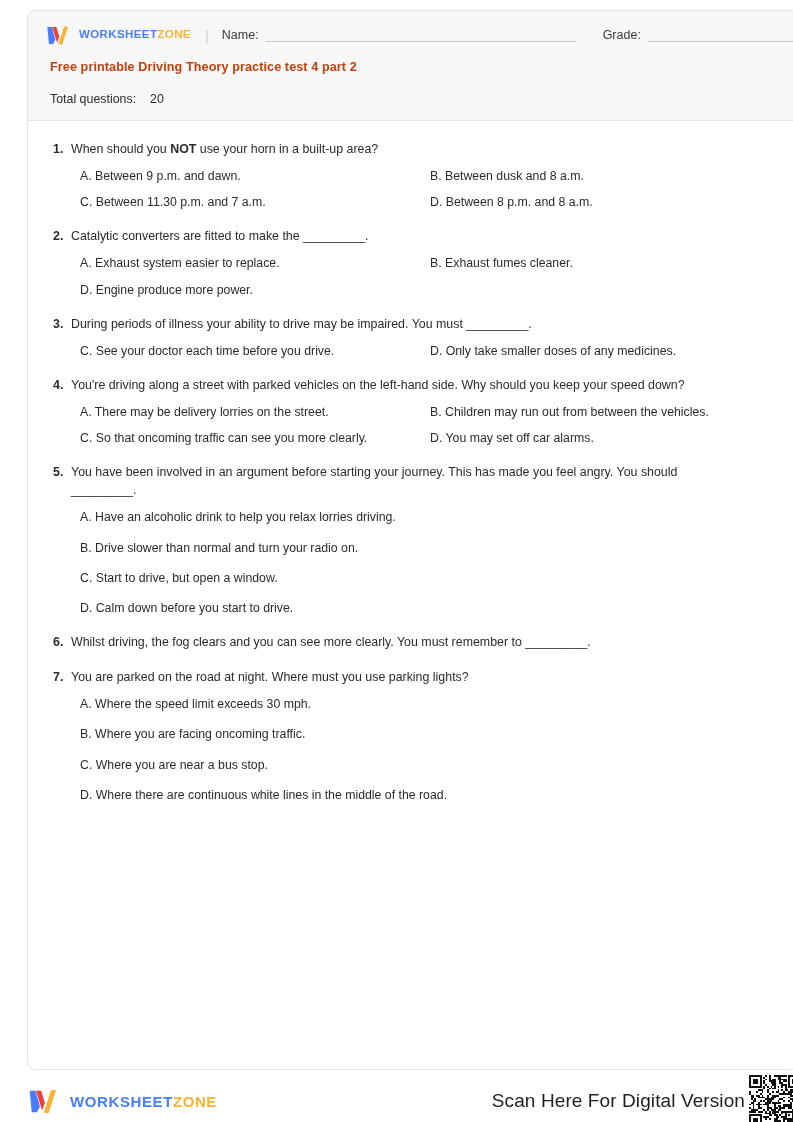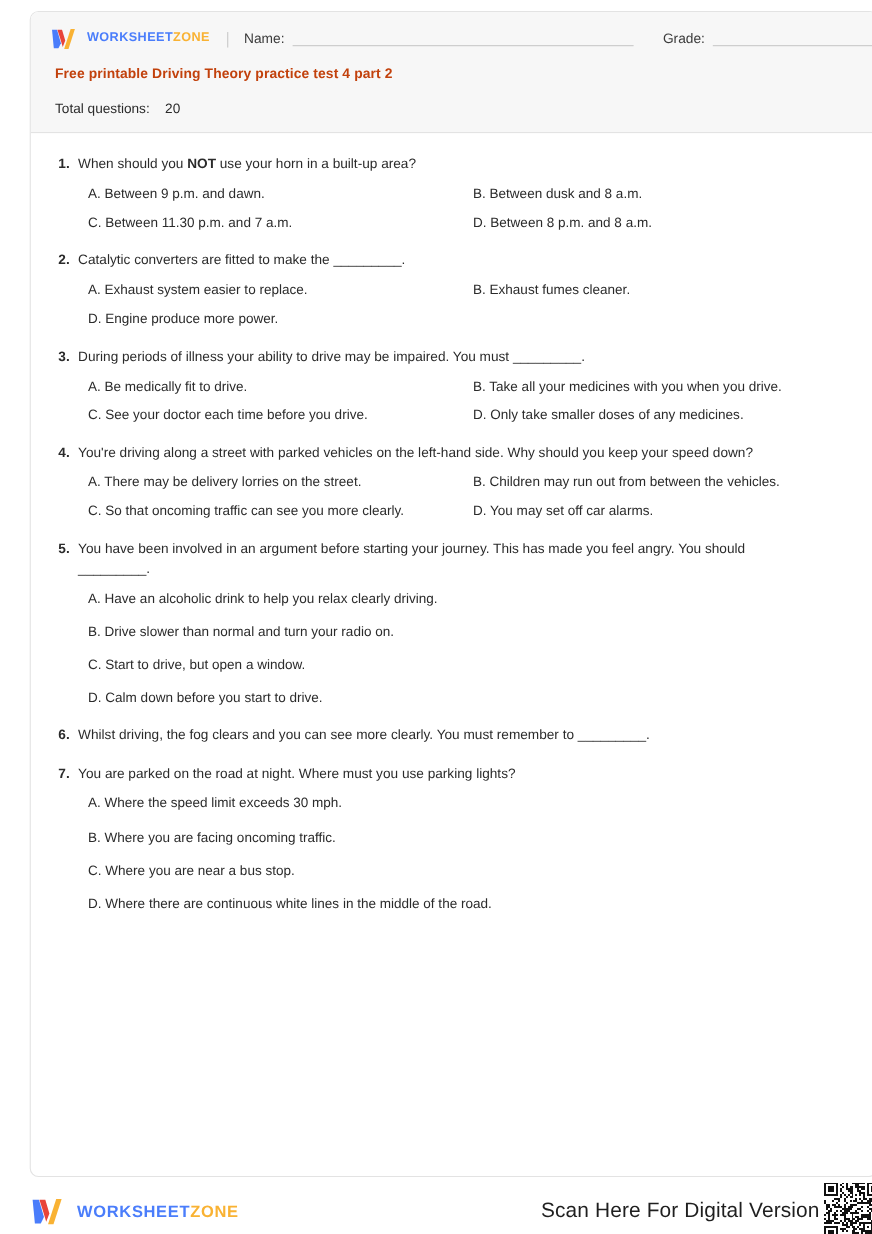"A. Be medically fit to" div.ans-row { html: <div> <div>A. Be medically fit to drive.</div> <div>B. Take all your medicines with you when you drive.</div> </div> -> none }
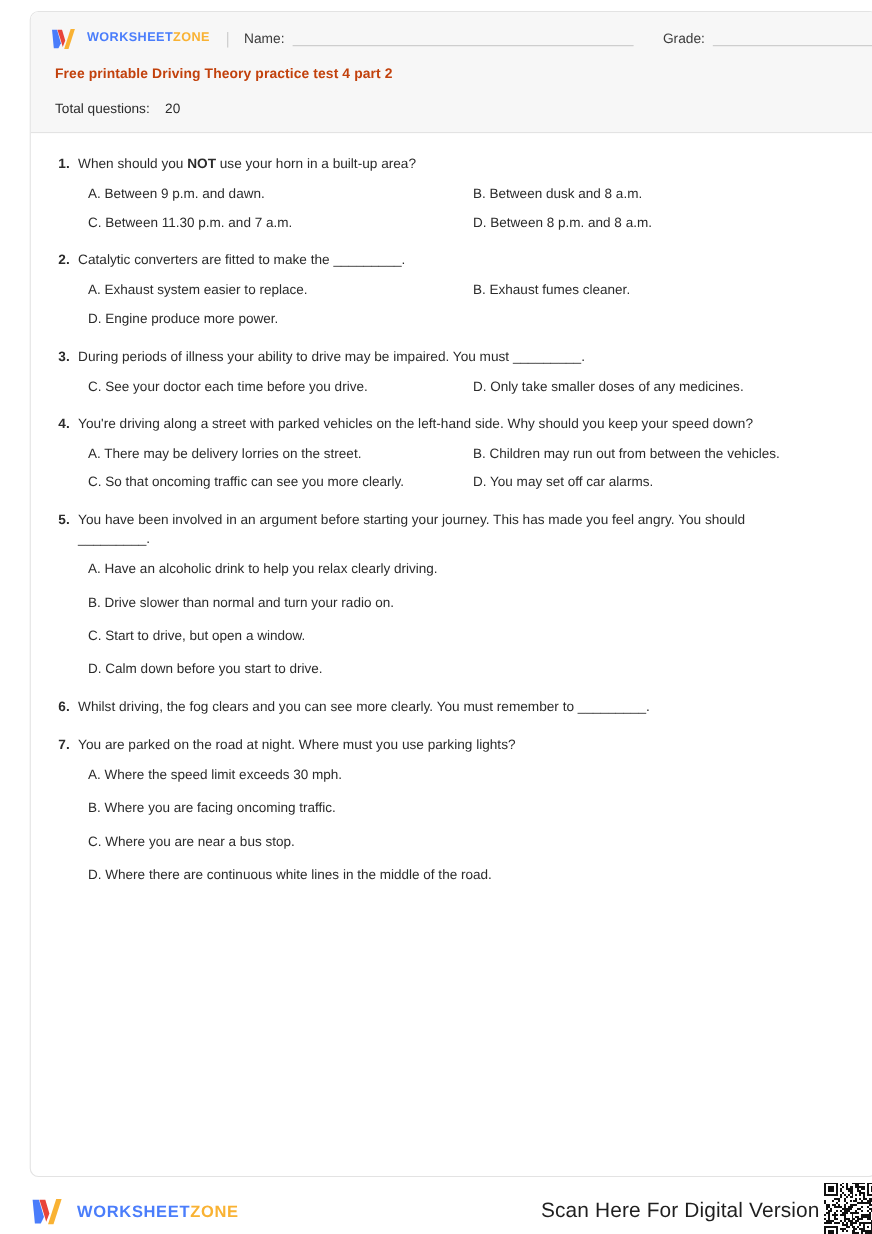"A. Have an alcoholic drink" div.ans { text: clearly -> lorries }
